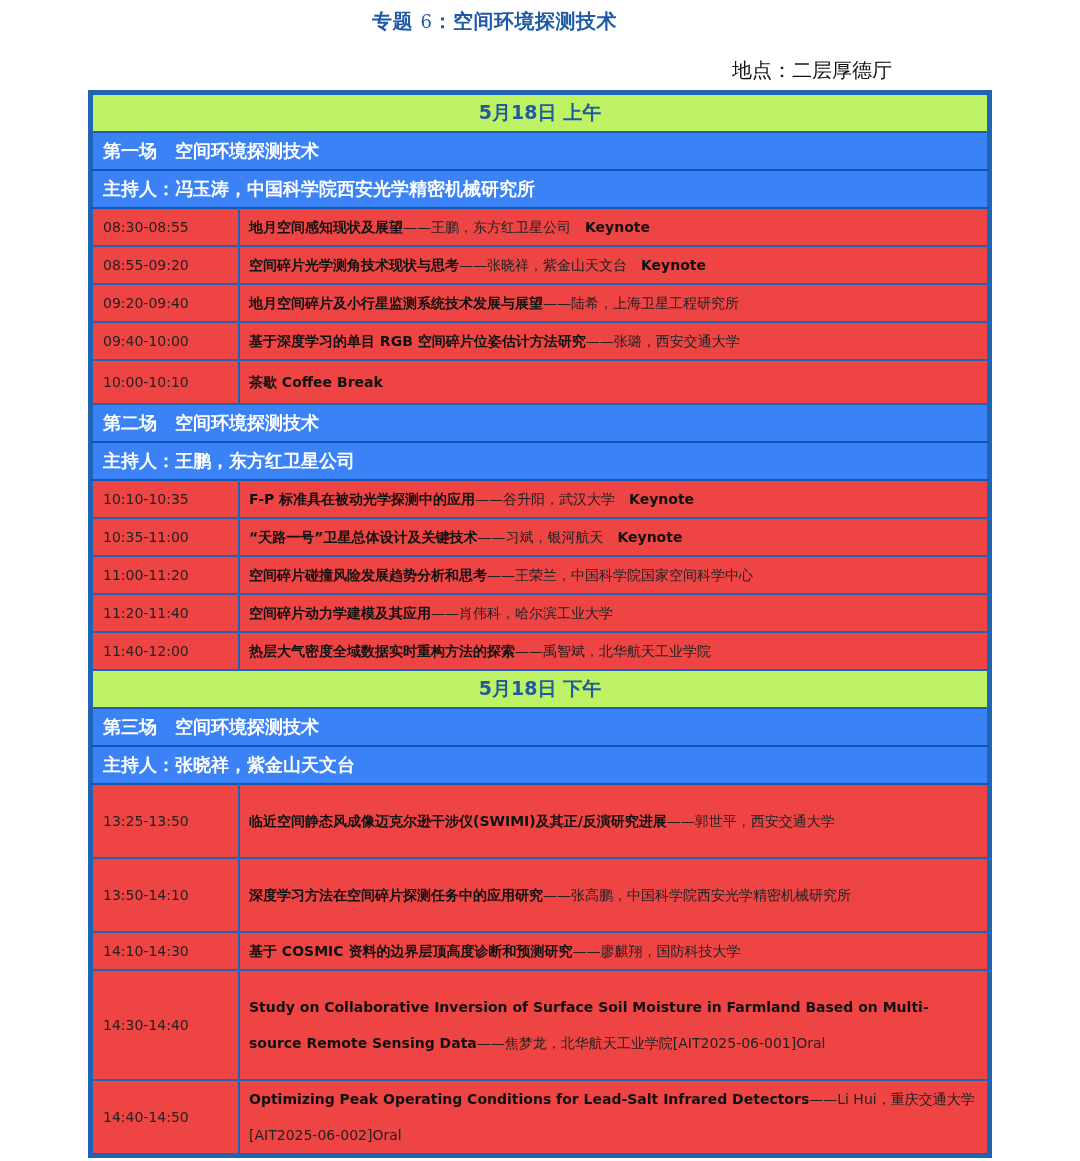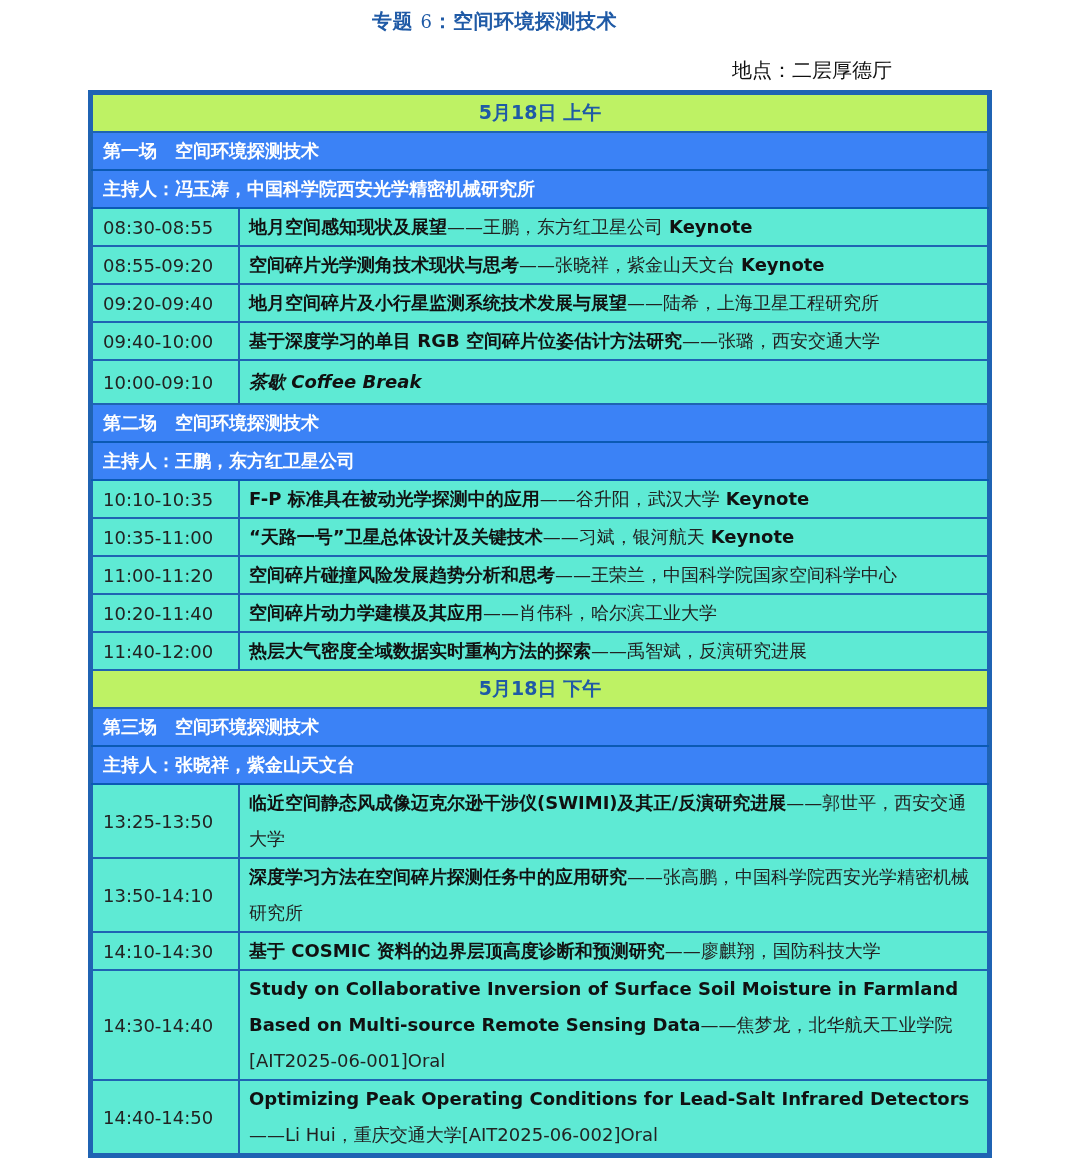"08:30-08:55" .talk-row td { background: #5eead4 -> #ef4444; font-size: 18px -> 14px }
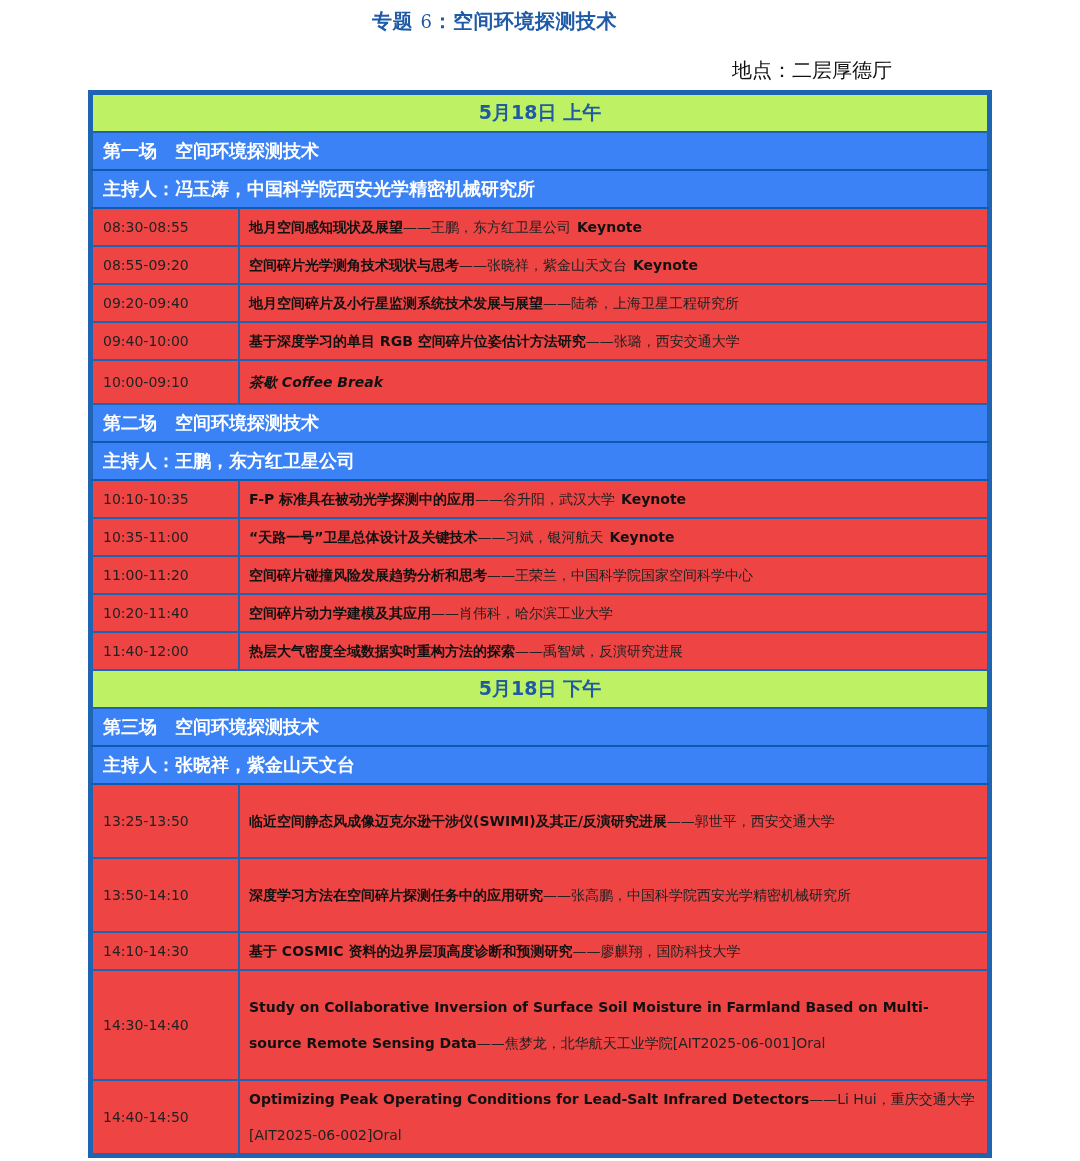"Keynote" .tag { margin-left: 6px -> 14px }
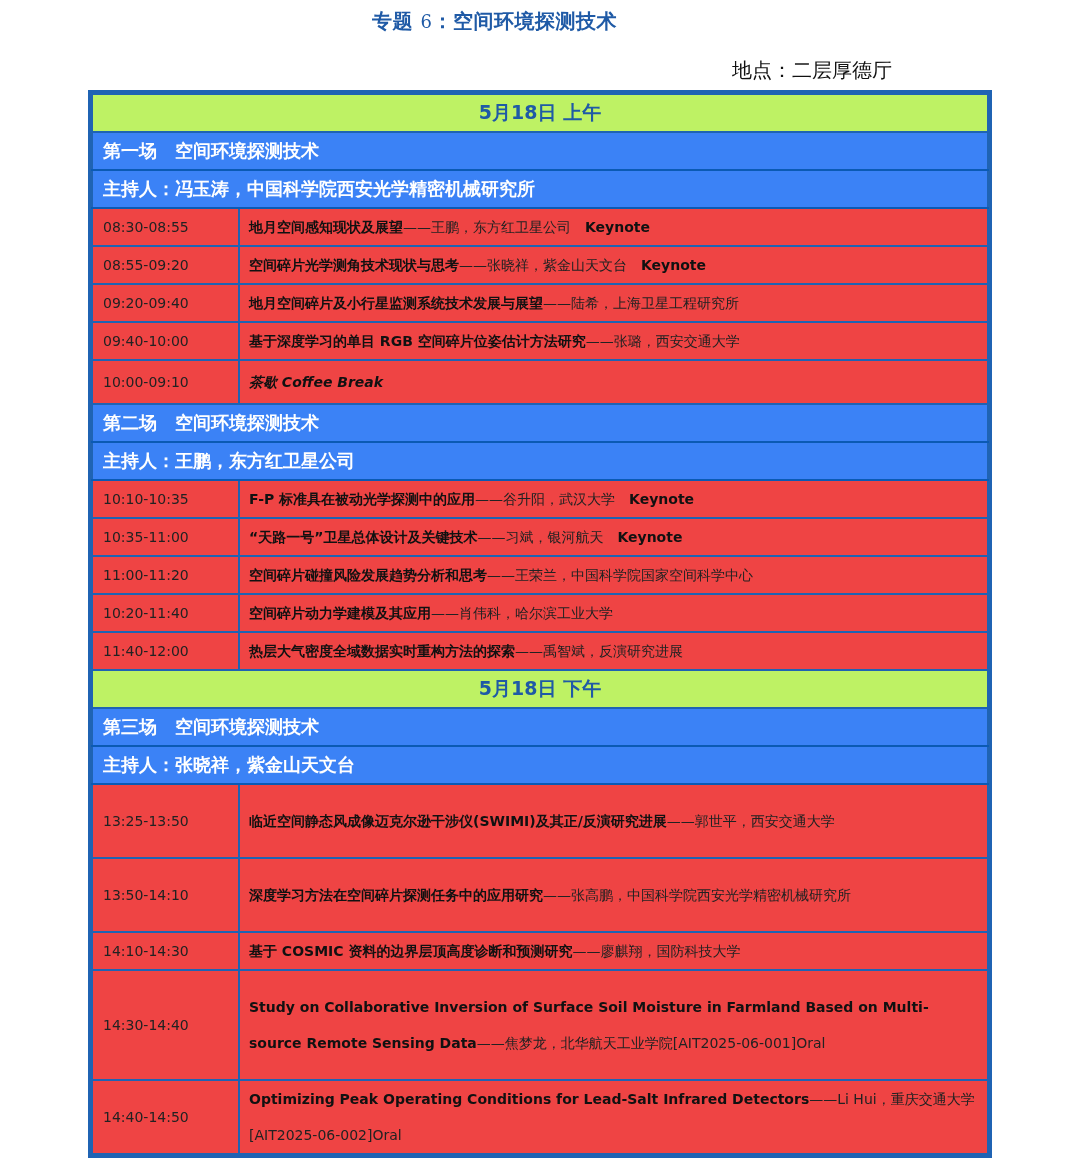"10:00-09:10" td.time { text: 10:00-09:10 -> 10:00-10:10 }
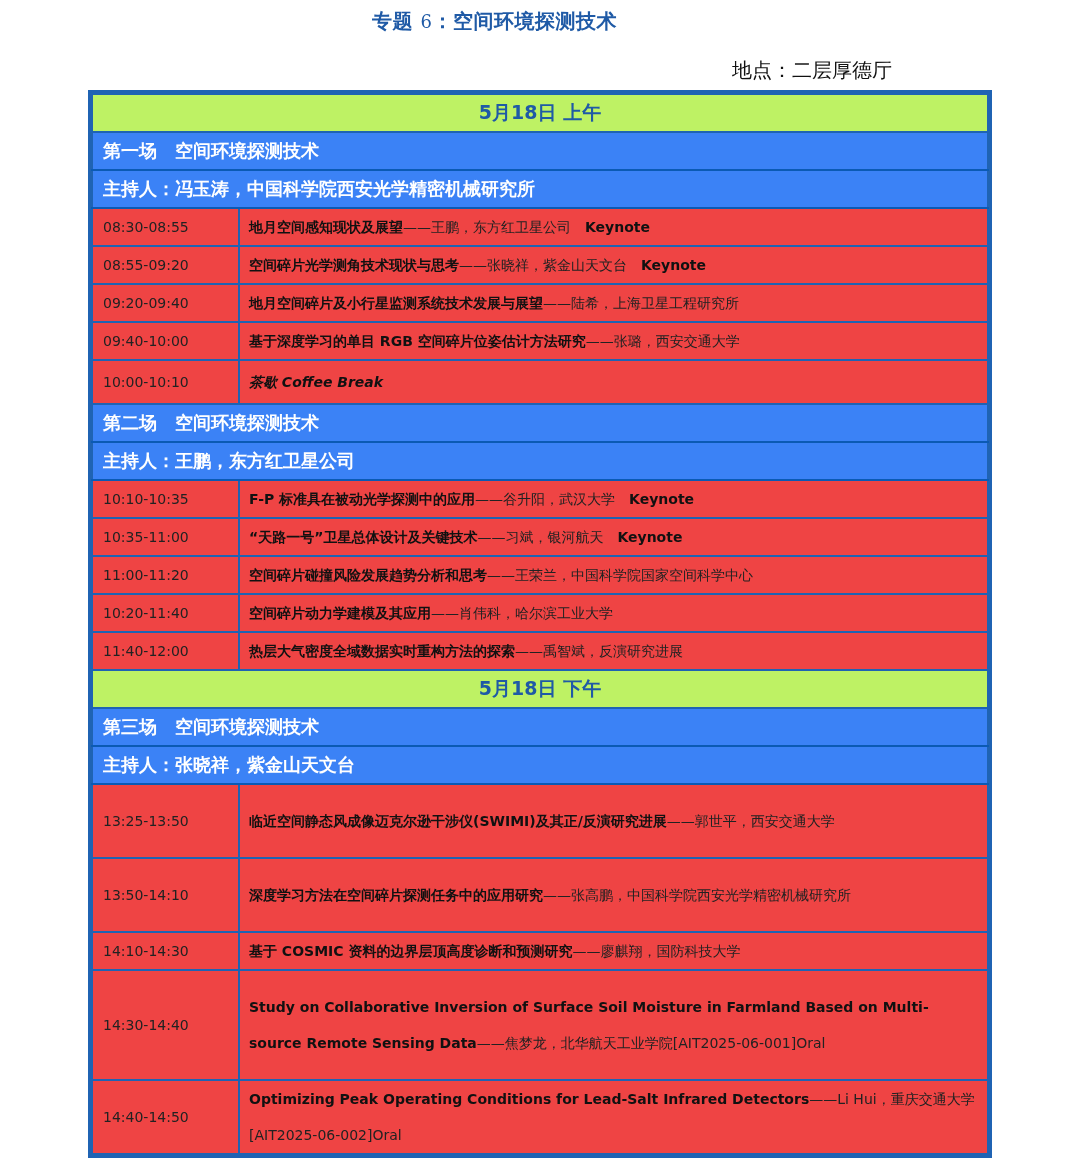"茶歇 Coffee Break" .italic { font-style: italic -> none }
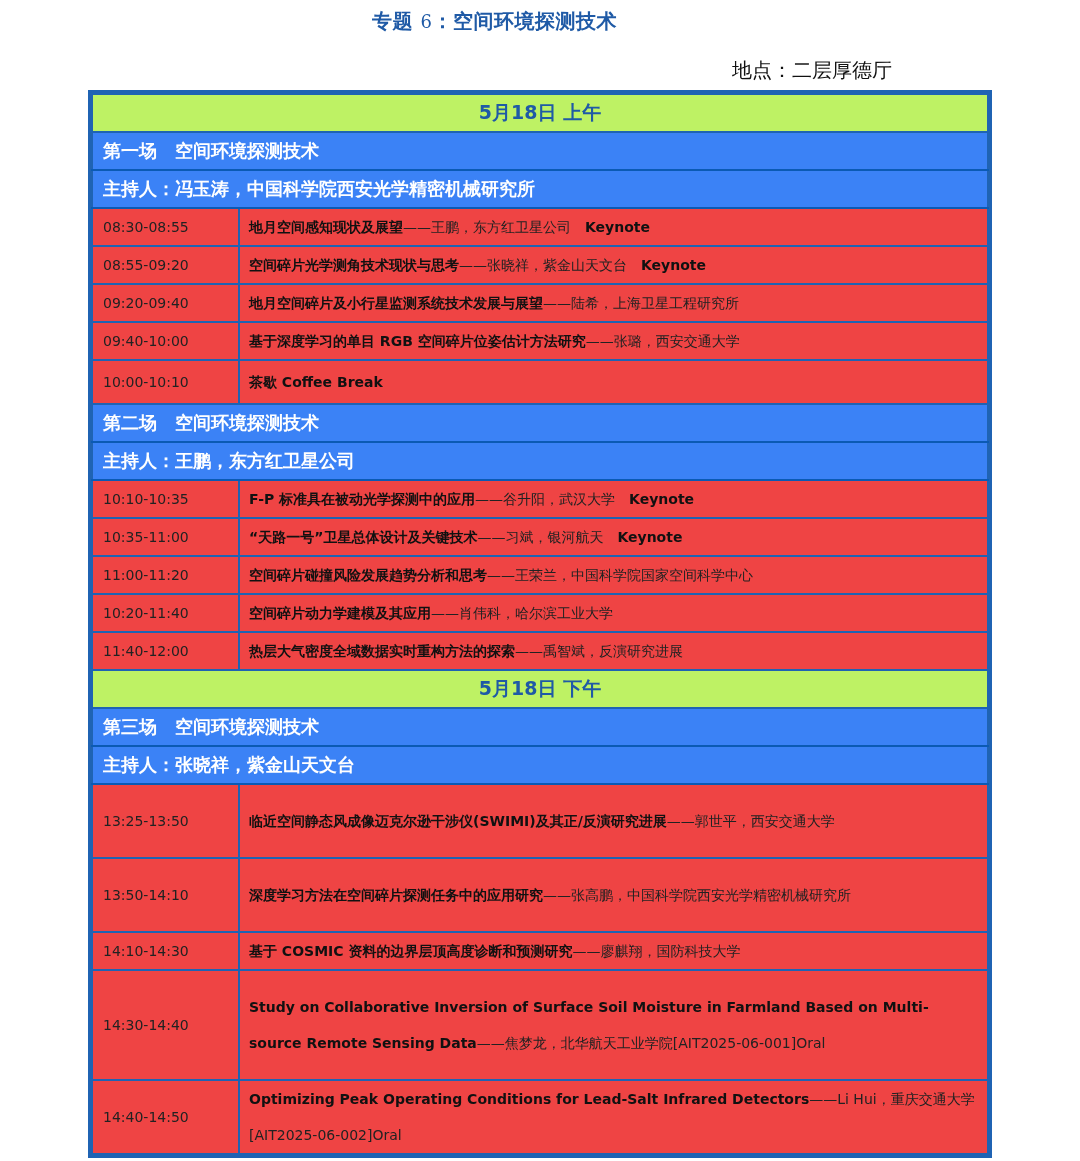"10:20-11:40" td.time { text: 10:20-11:40 -> 11:20-11:40 }
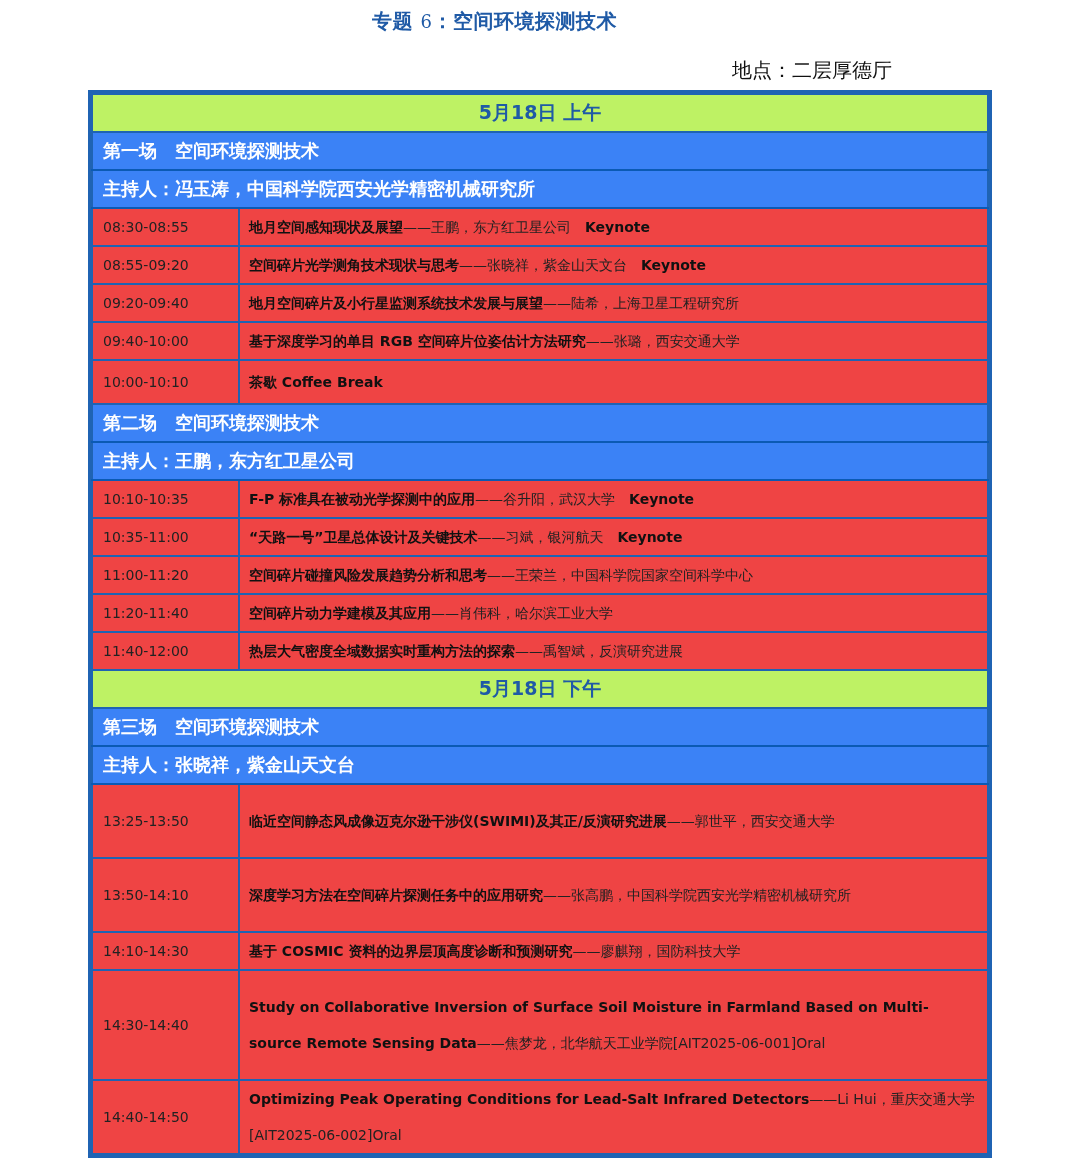"——禹智斌，反演研究进展" span.light { text: 反演研究进展 -> 北华航天工业学院 }
